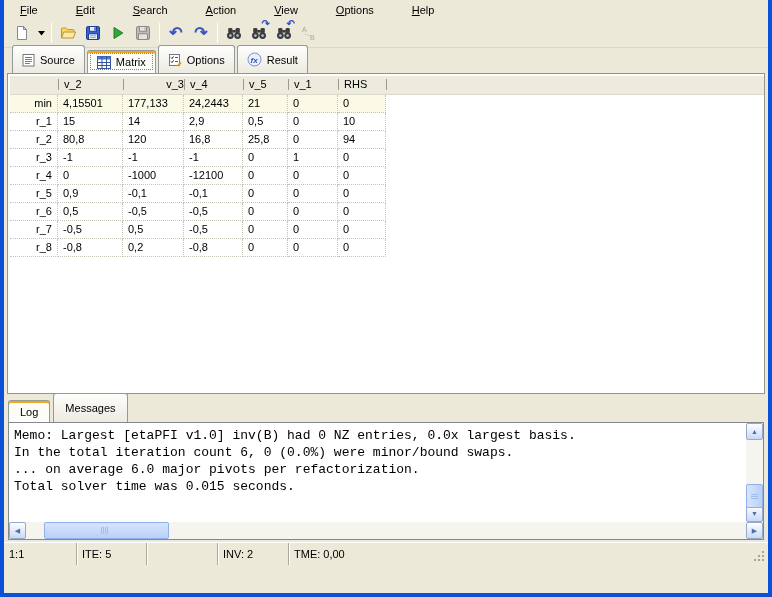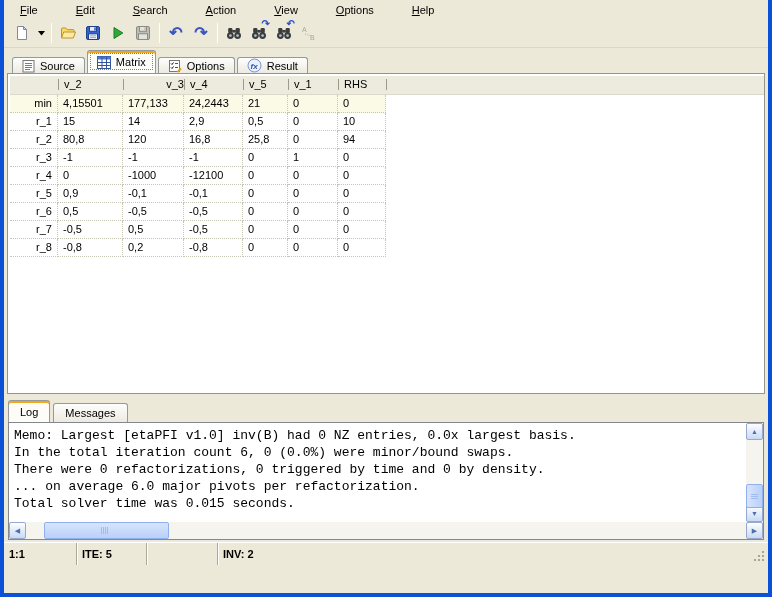"Source" .tab { height: 16px -> 28px }
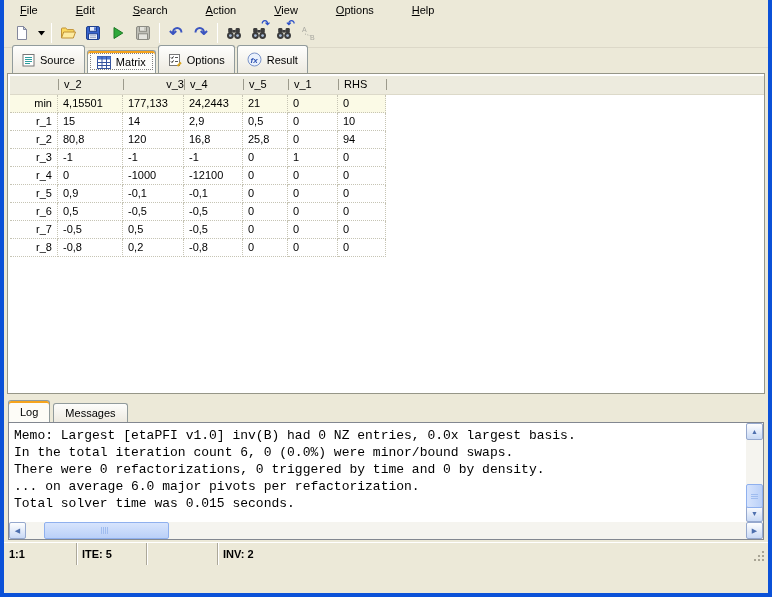"Messages" .ltab { height: 19px -> 29px }
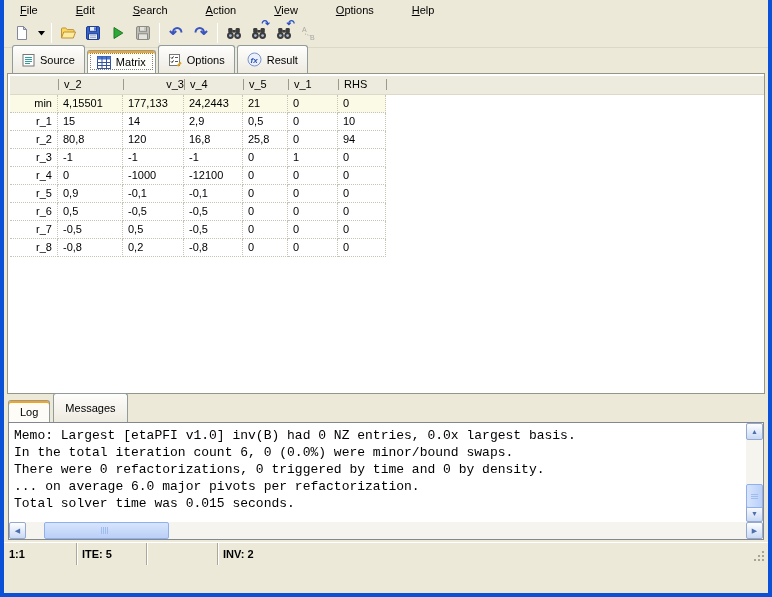"There were 0 refactorizations, 0" div.log-line { html: <div>There were 0 refactorizations, 0 triggered by time and 0 by density.</div> -> none }
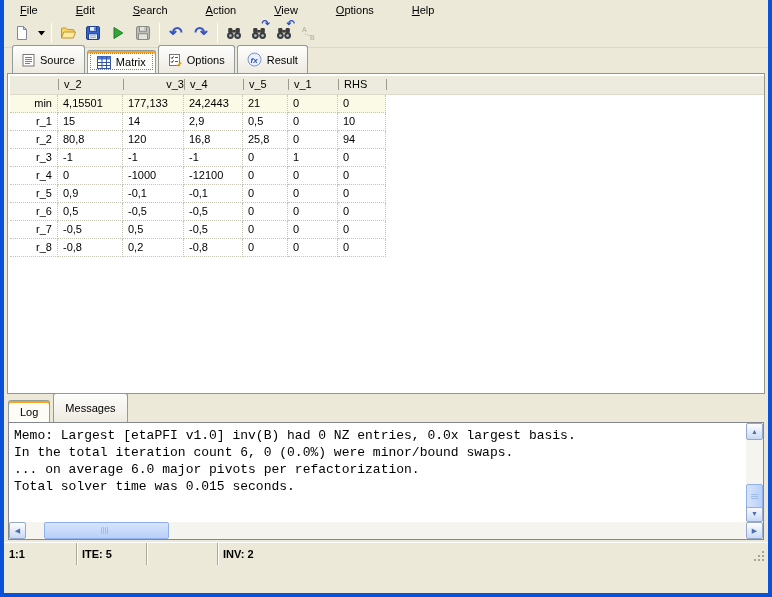"1:1" .statusbar { font-weight: bold -> none }
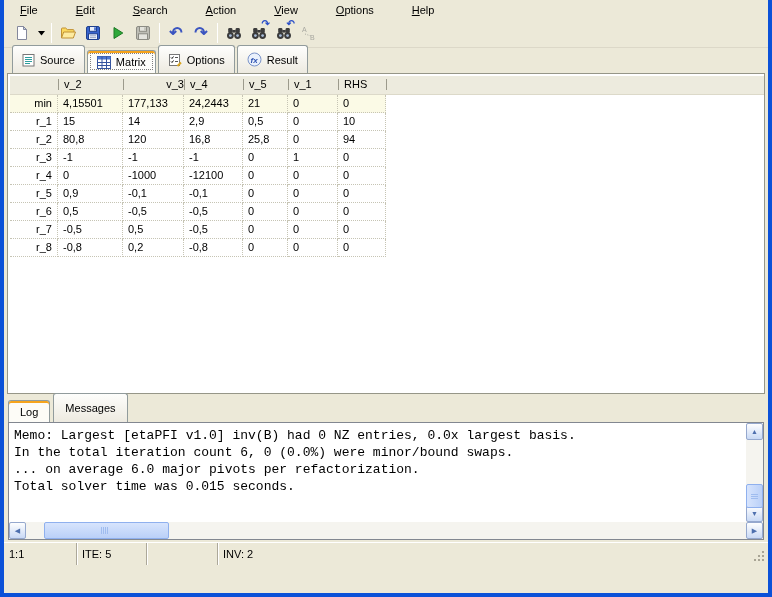"TME: 0,00" div.sb-panel { html: none -> <div>TME: 0,00</div> }
